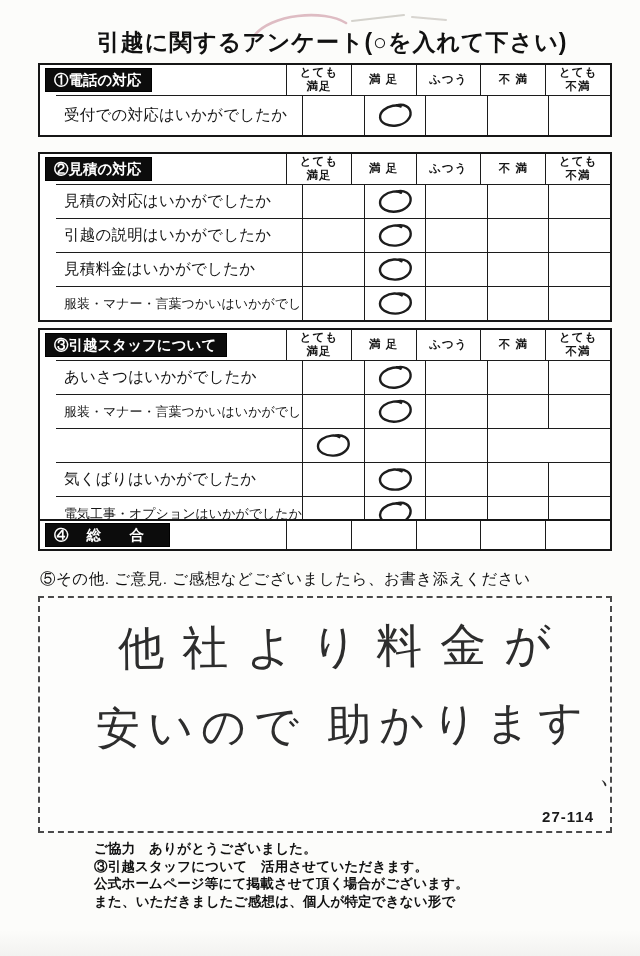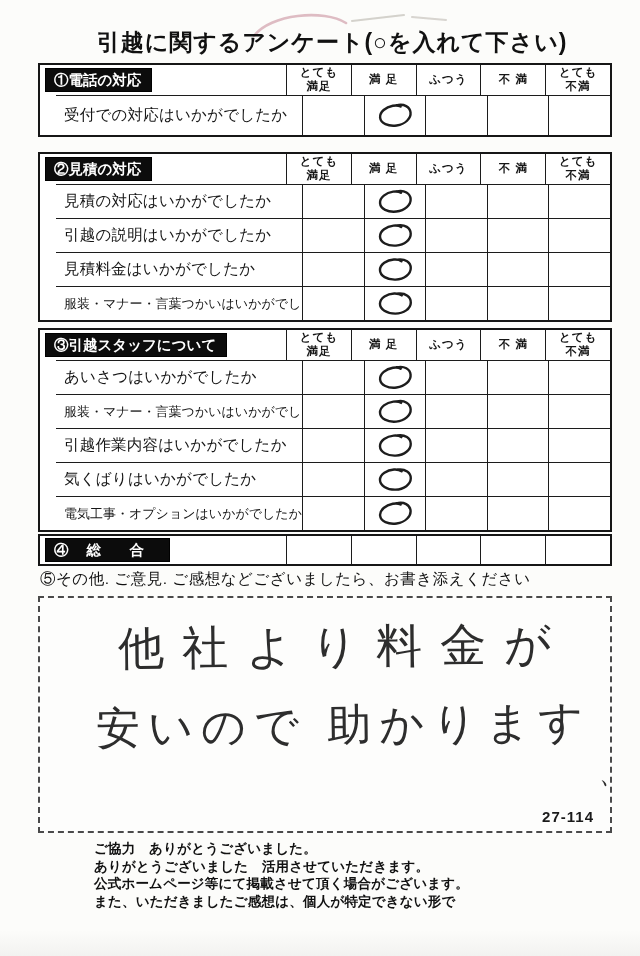"引越作業内容はいかがでしたか" div.cell { html: <div>引越作業内容はいかがでしたか</div> -> none }
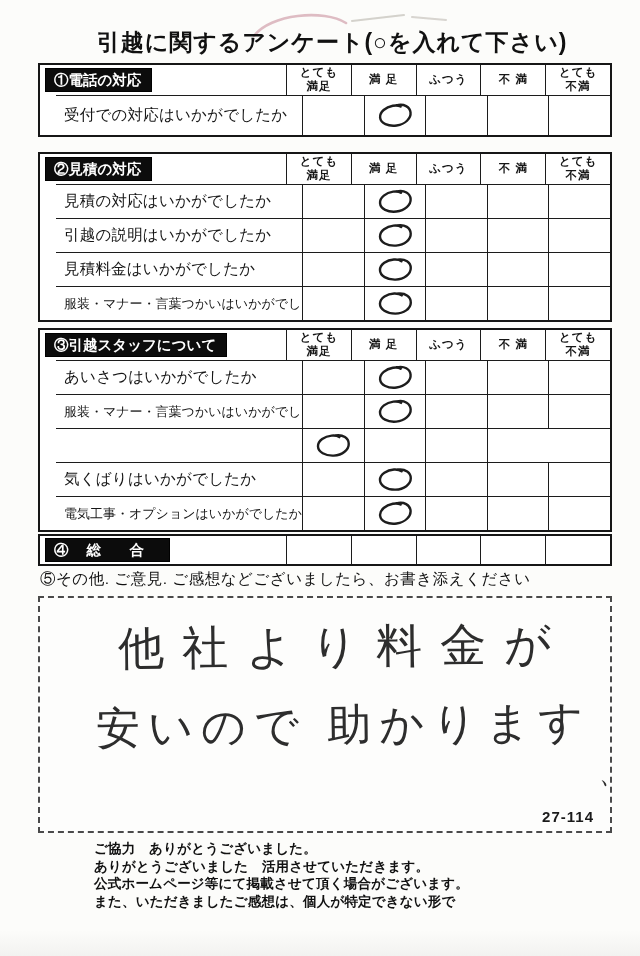"④ 総 合" div.qtable { top: 534px -> 519px }
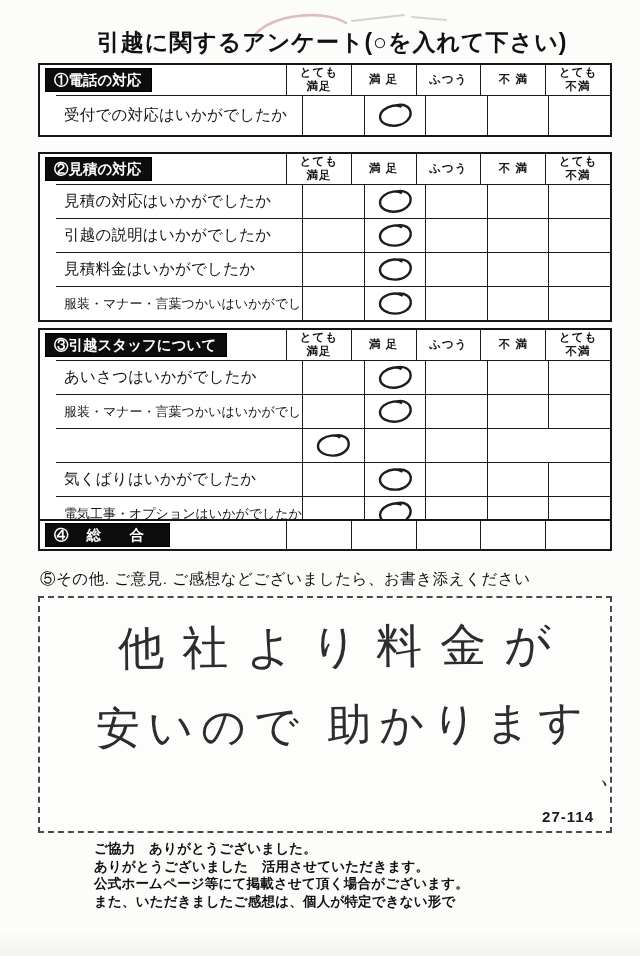"ありがとうございました 活用させていただきます。" div { text: ありがとうございました -> ③引越スタッフについて }
